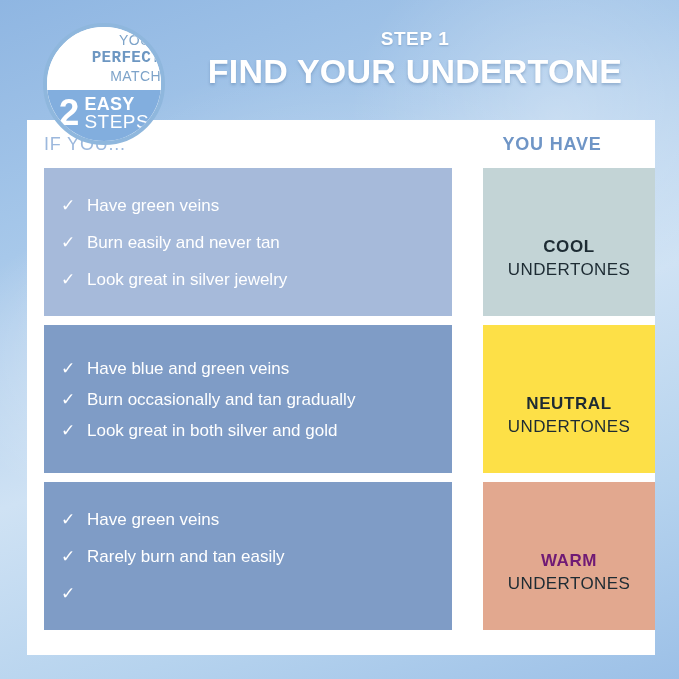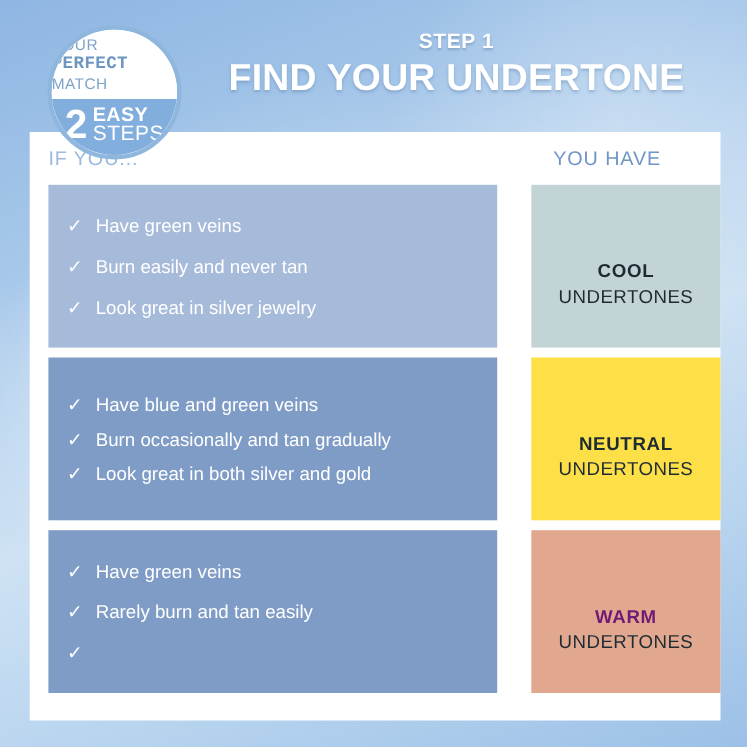"YOUR" .badge-top { align-items: flex-start -> flex-end }
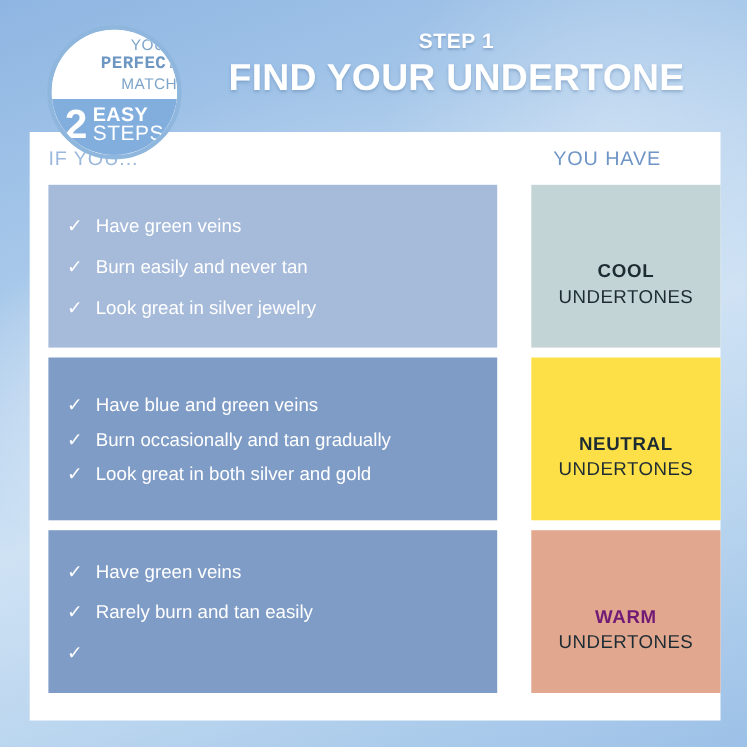"YOU HAVE" .hdr-have { font-weight: normal -> bold }
